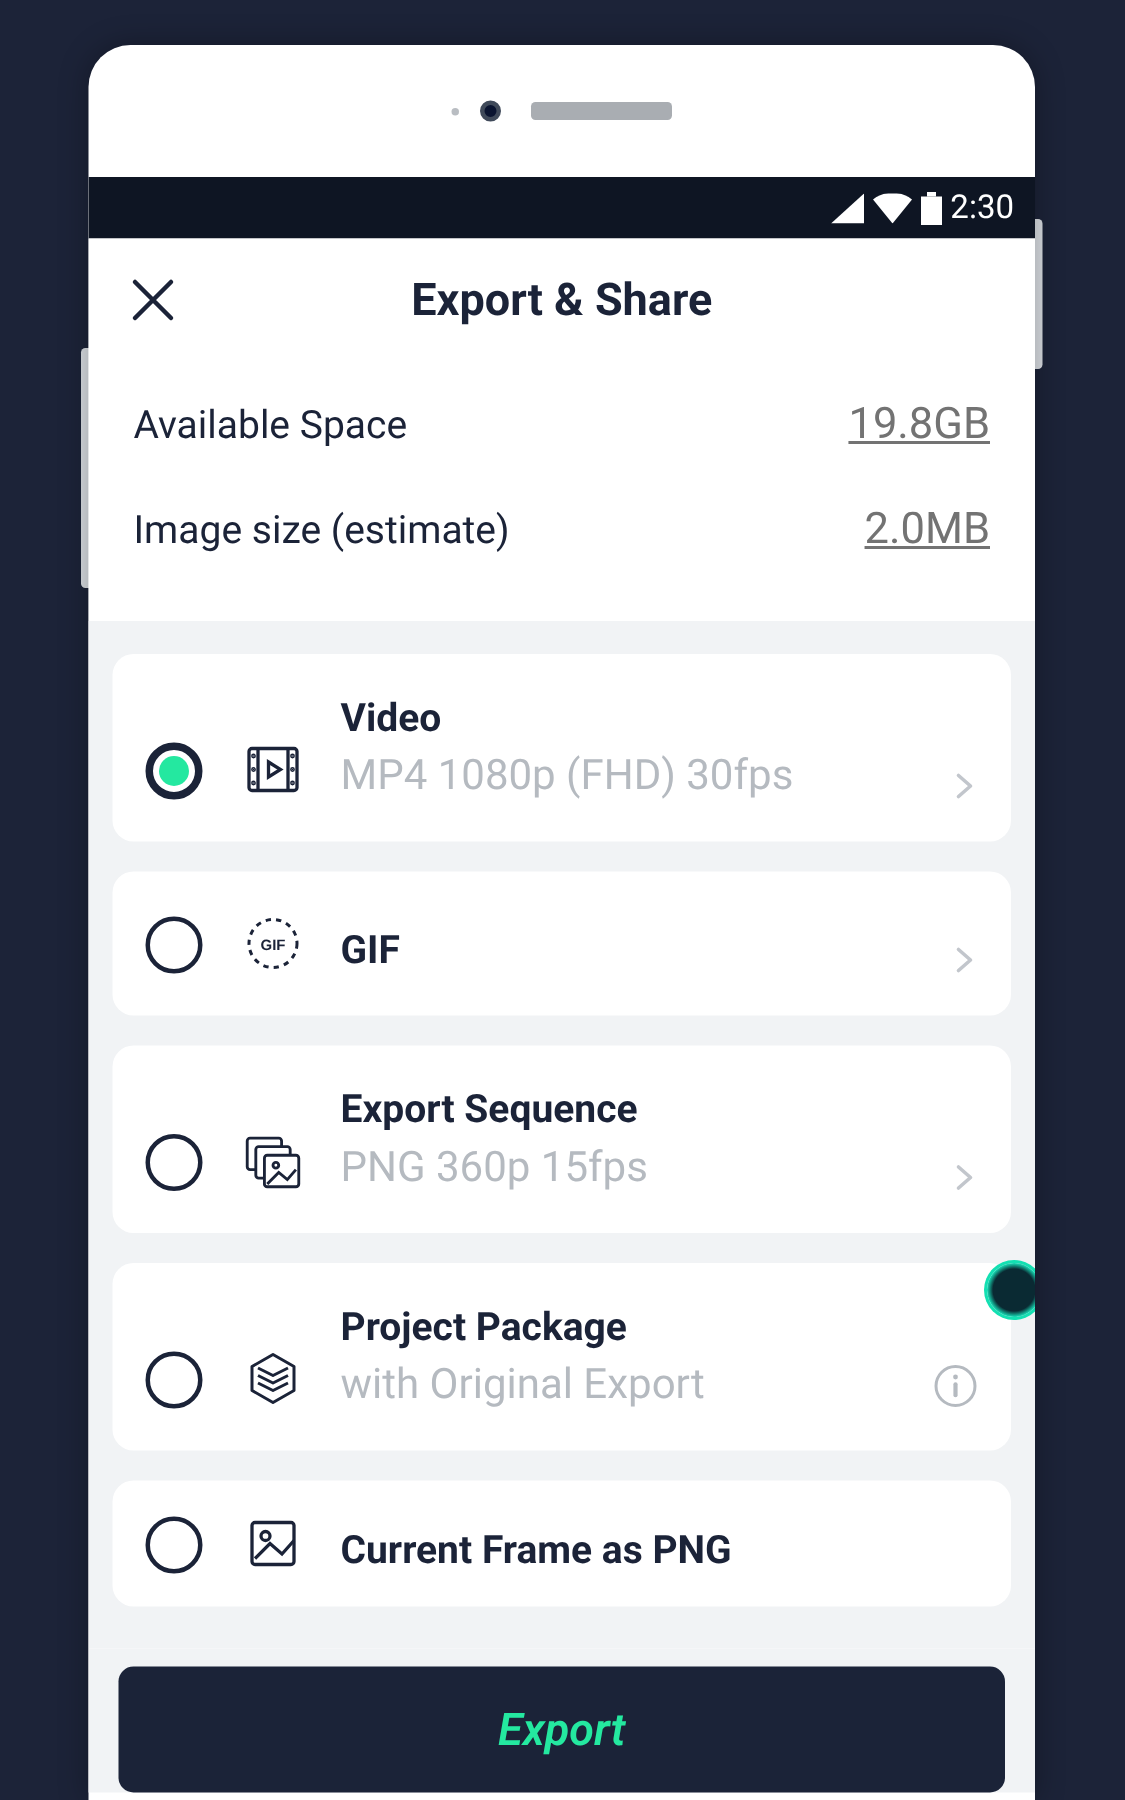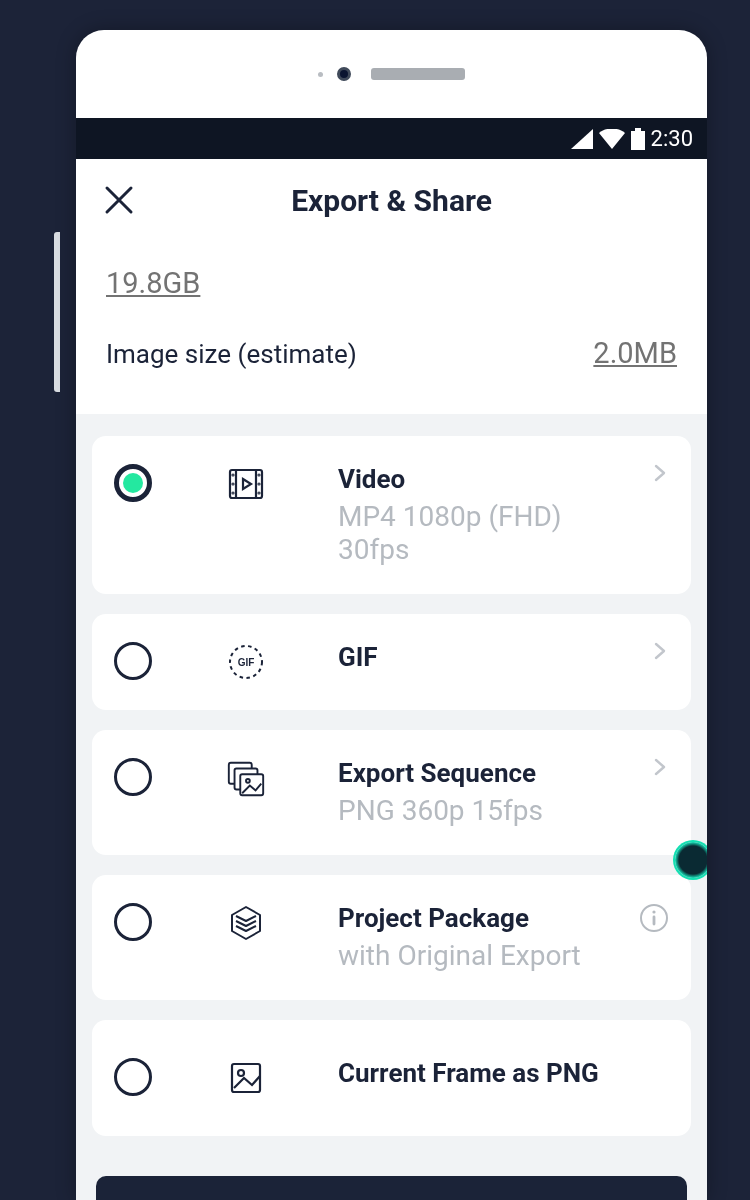"2:30" .device-frame { left: 76px -> 59px }
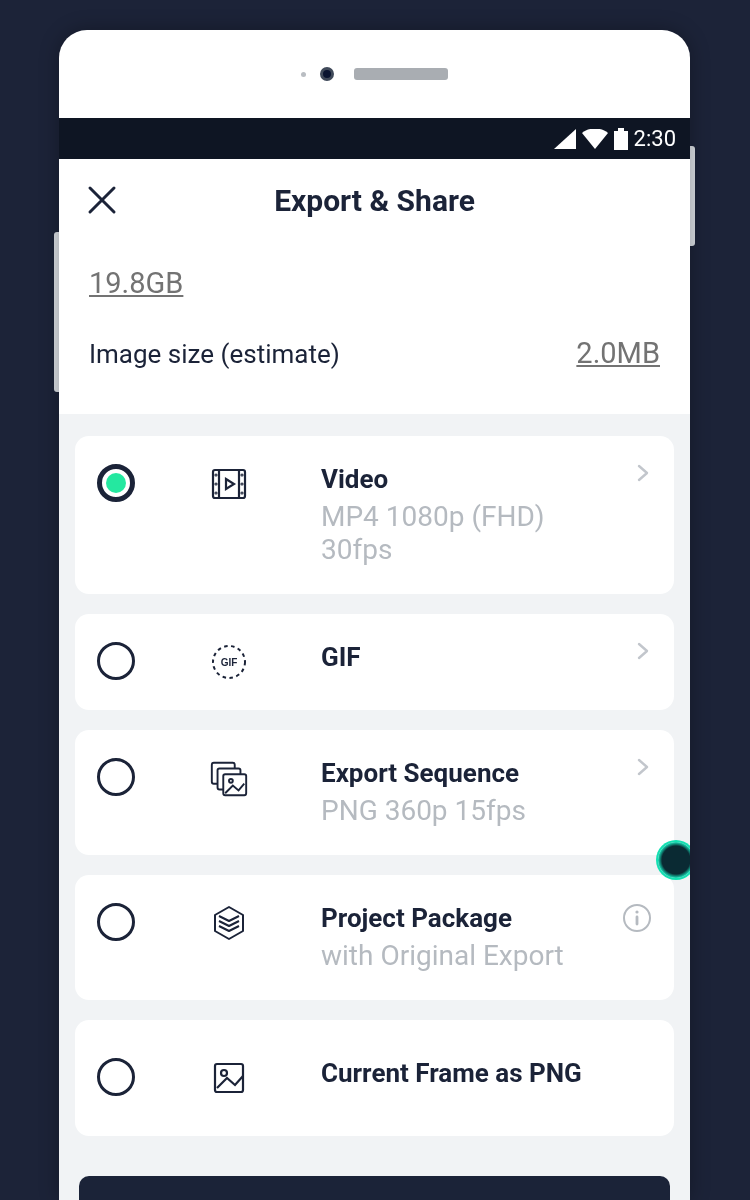"Available Space" span.info-label { html: none -> <span>Available Space</span> }
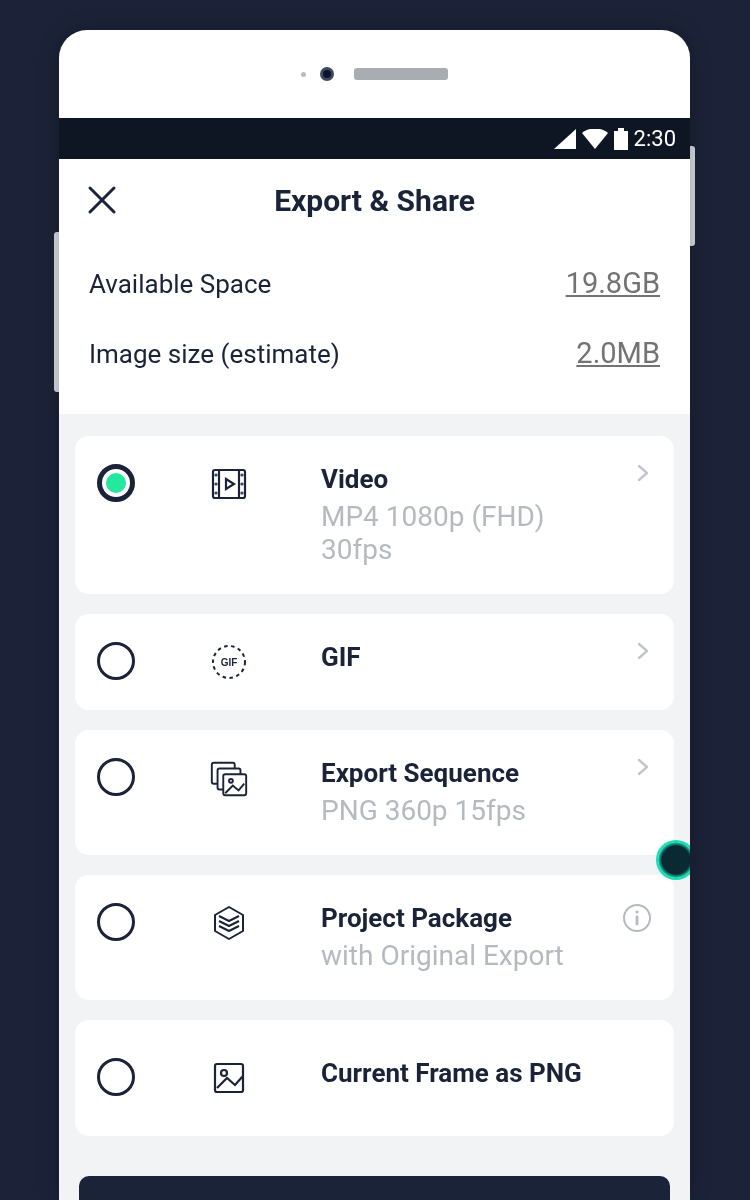"Video" .opt { align-items: flex-start -> flex-end; gap: 47px -> none }
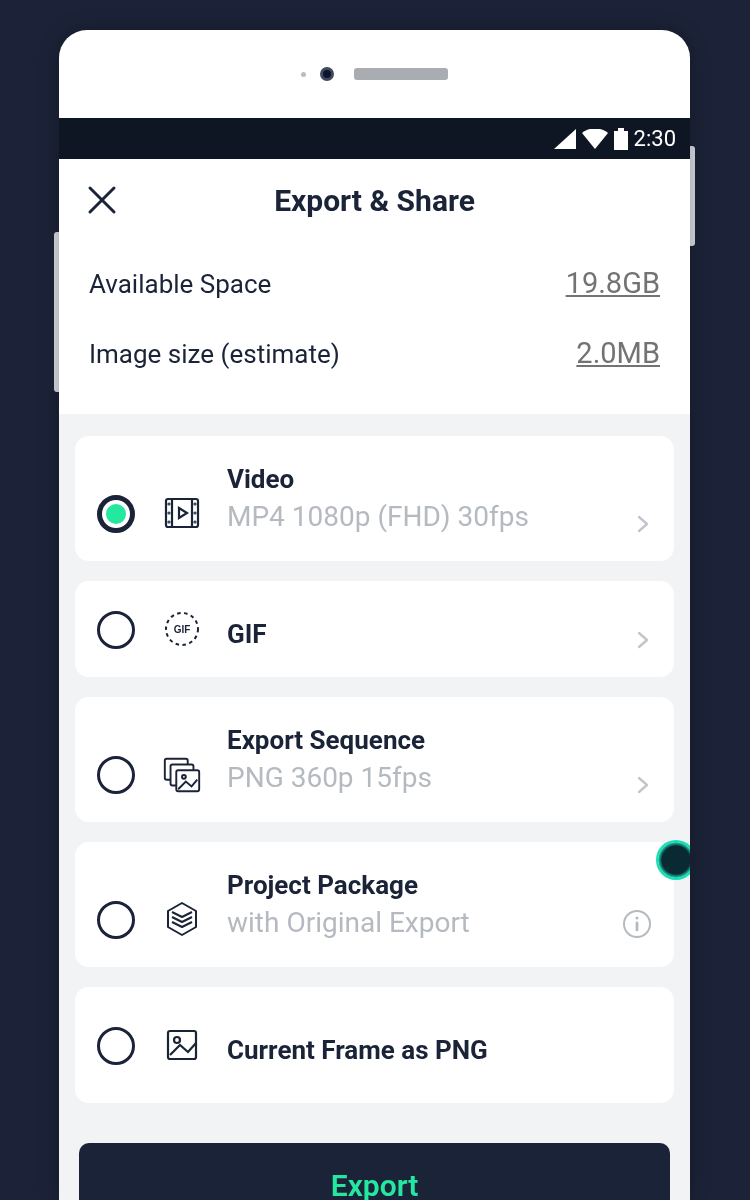"Current Frame as PNG" .opt.last { padding: 38px 22px -> 22px 22px }
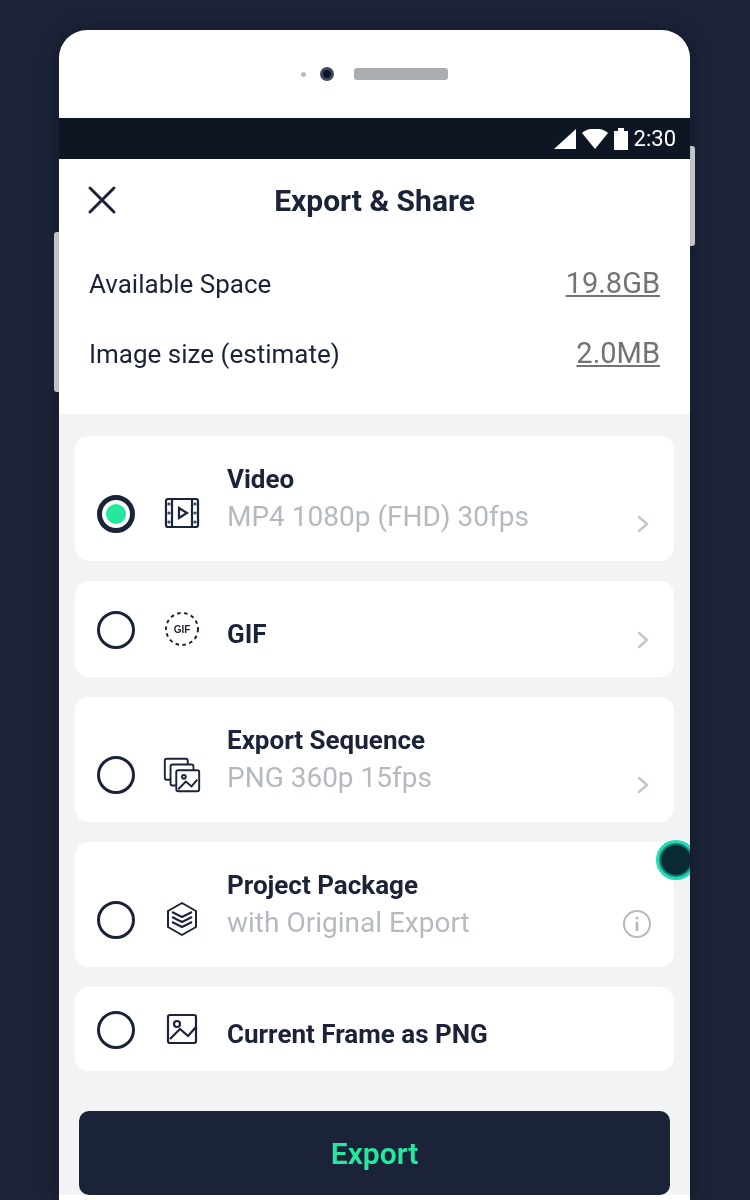"Export" .export-btn { font-style: none -> italic }
